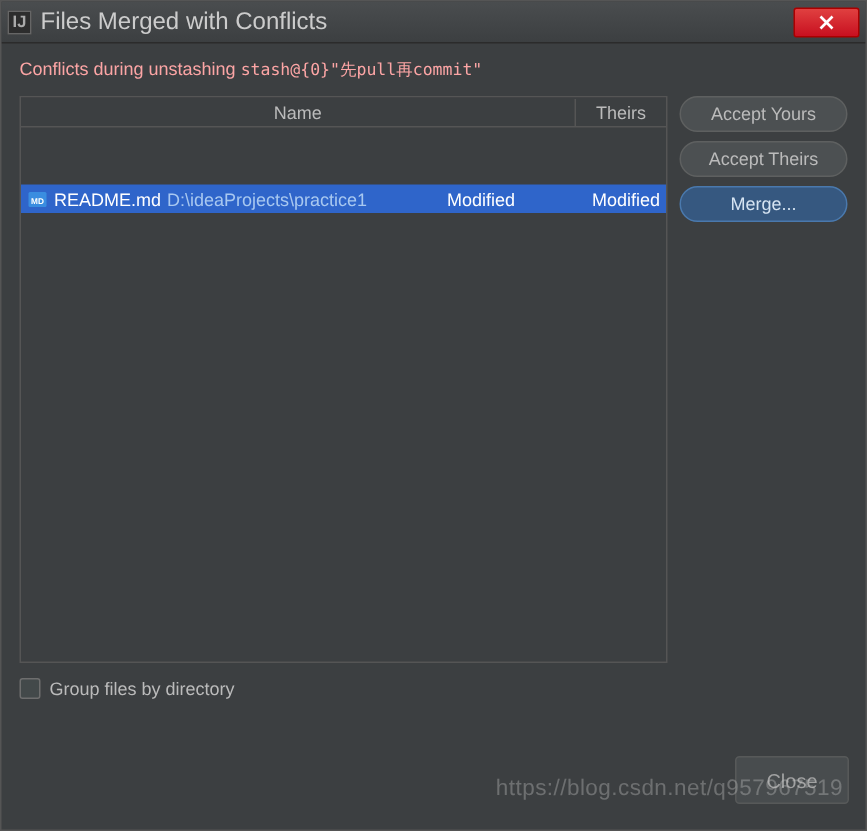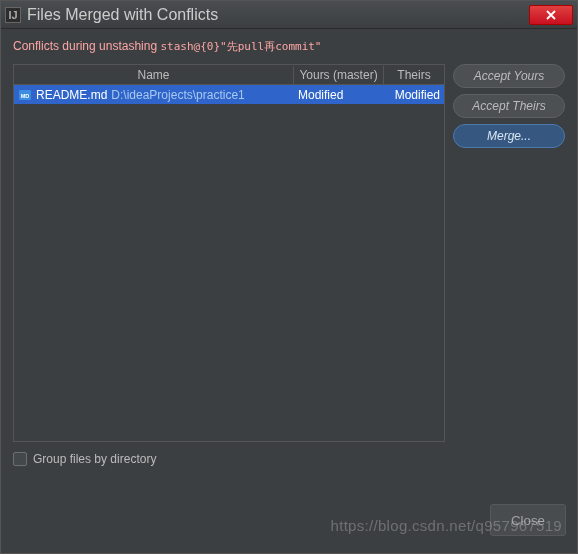"Yours (master)" div.th { html: <div>Yours (master)</div> -> none }
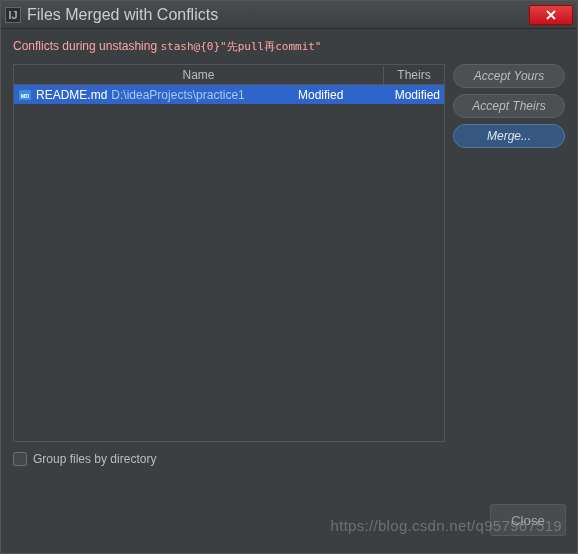"Accept Yours" .btn { font-style: italic -> none }
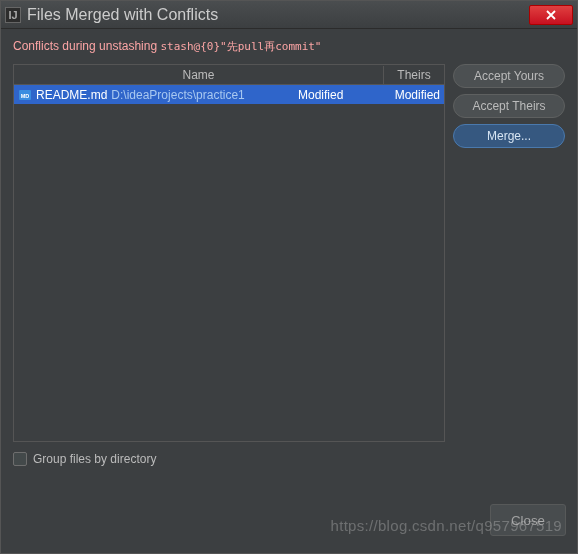"README.md" .trow { margin-top: none -> 38px }
